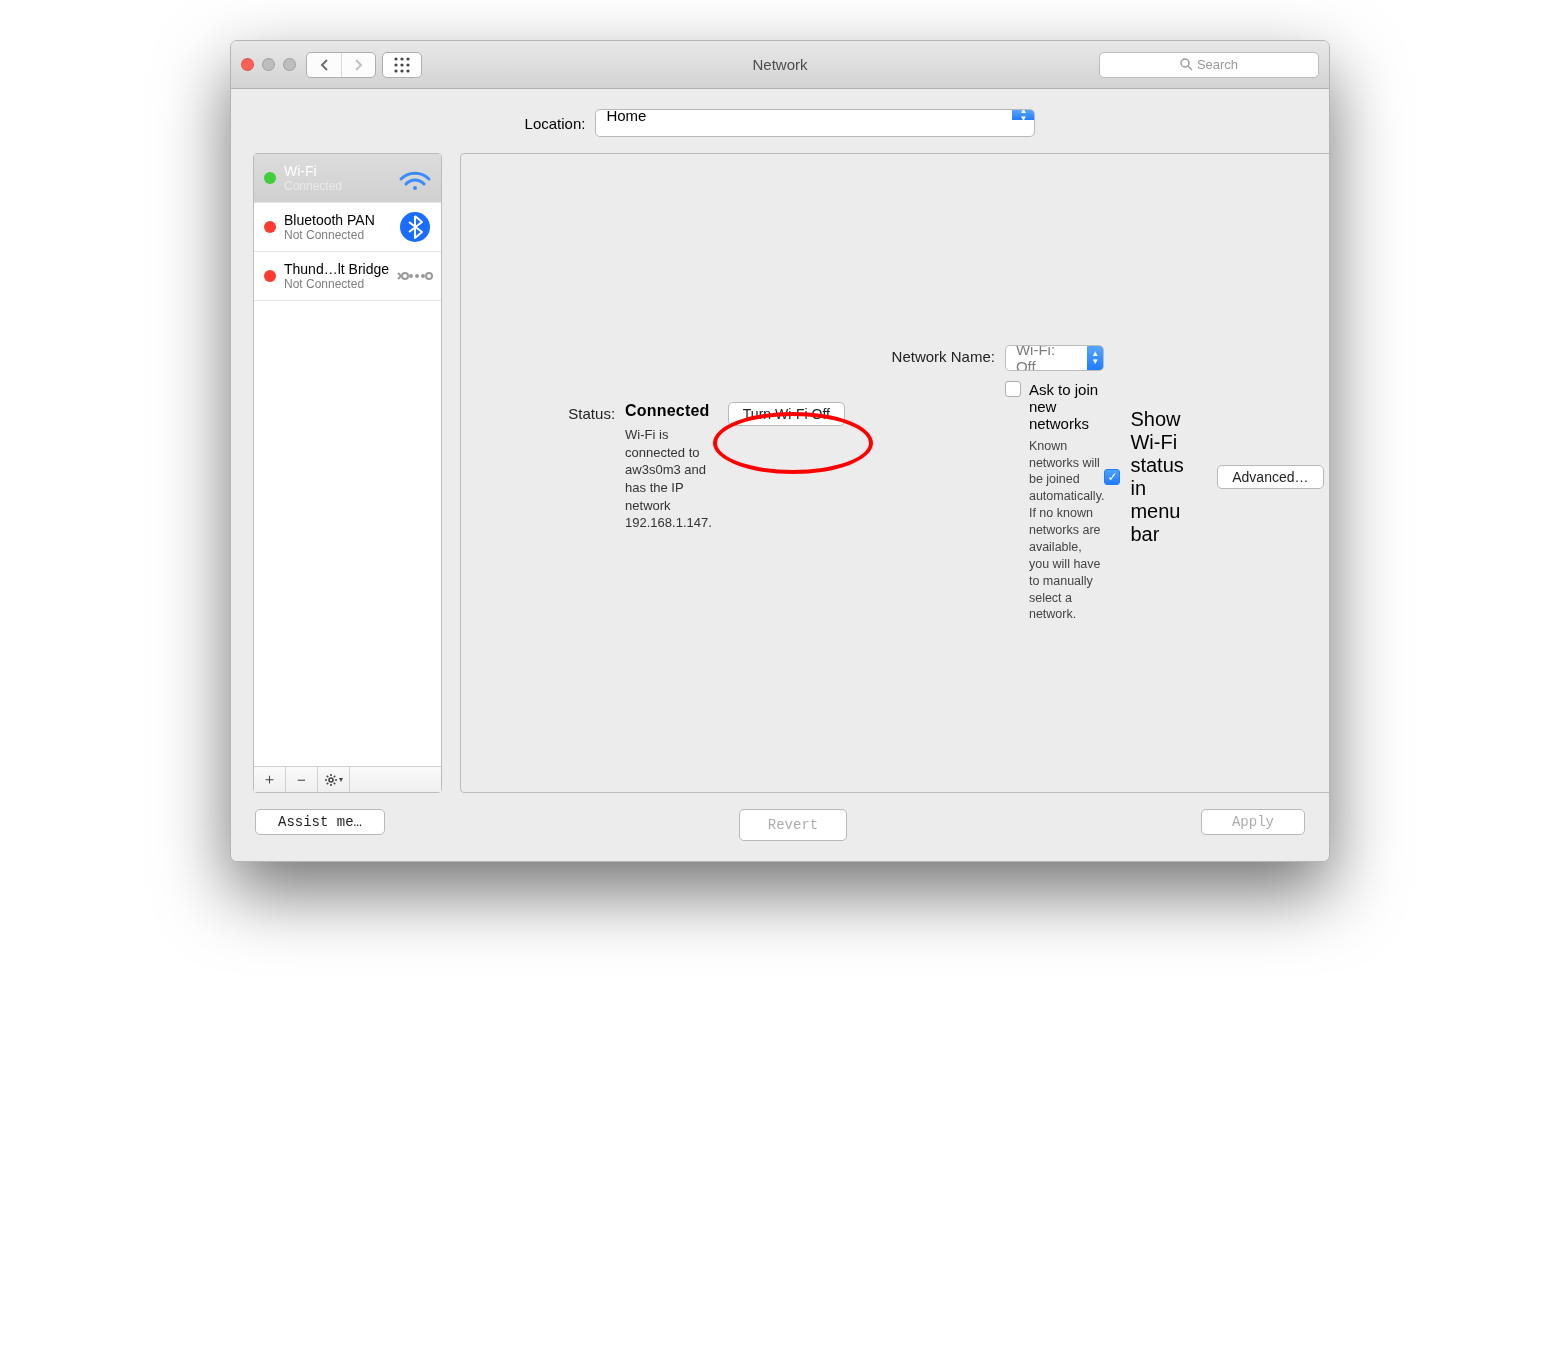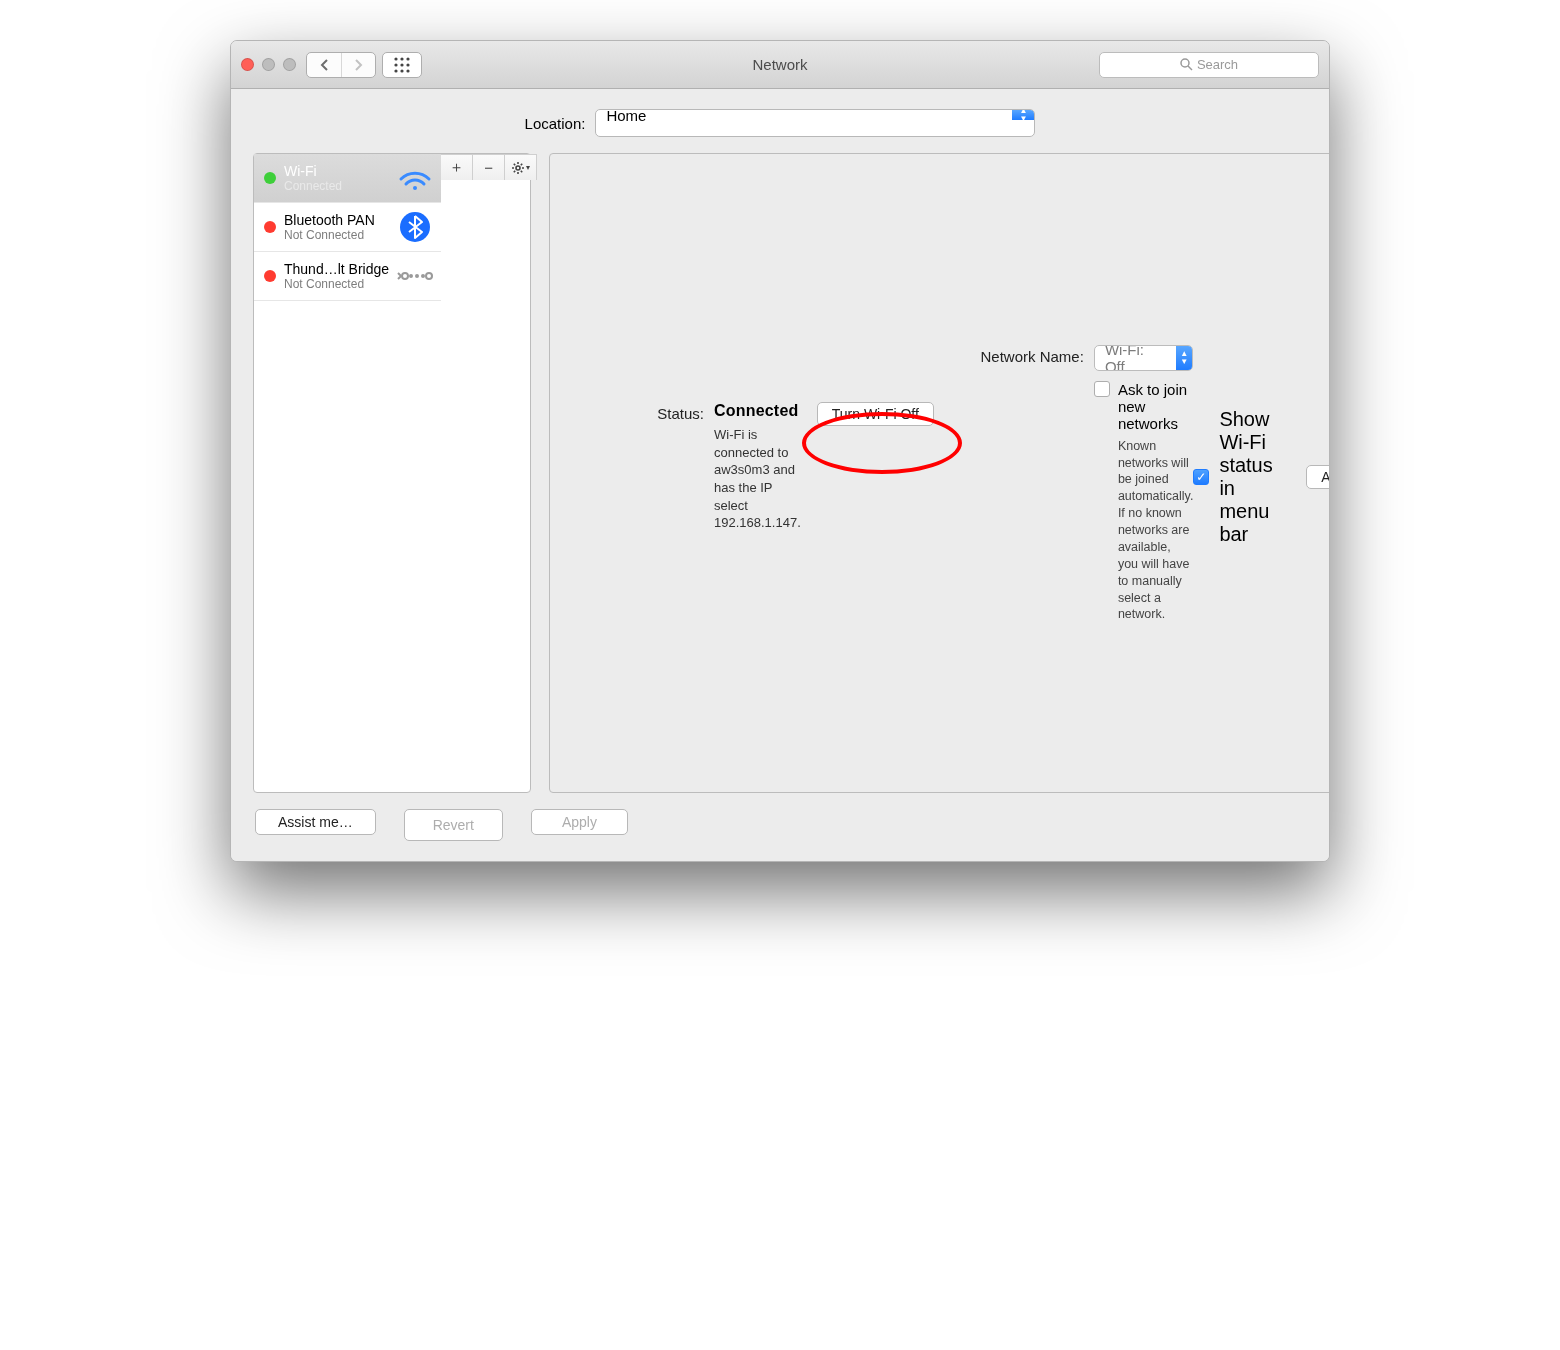"Wi-Fi" .sidebar { flex-direction: row -> column; width: 278px -> 250px }
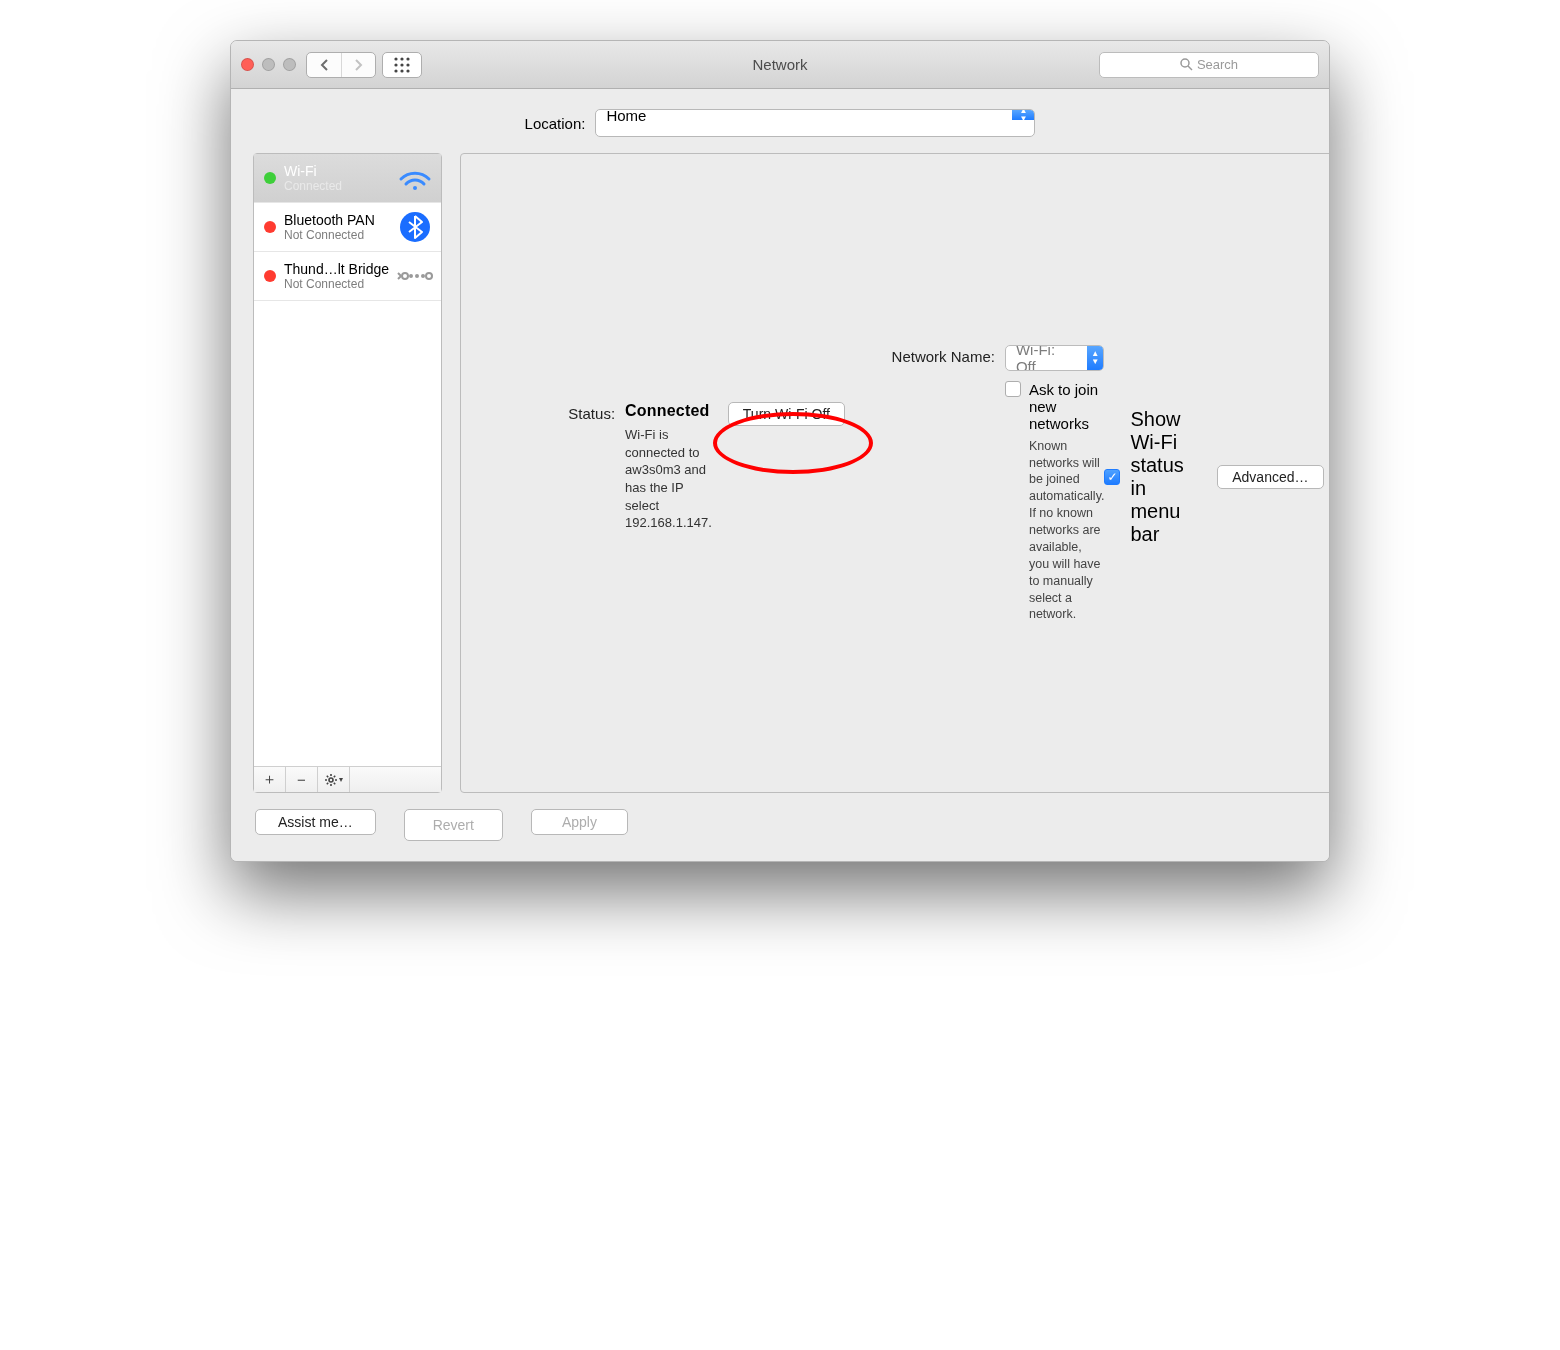"Wi-Fi is connected to aw3s0m3" span { text: select -> network }
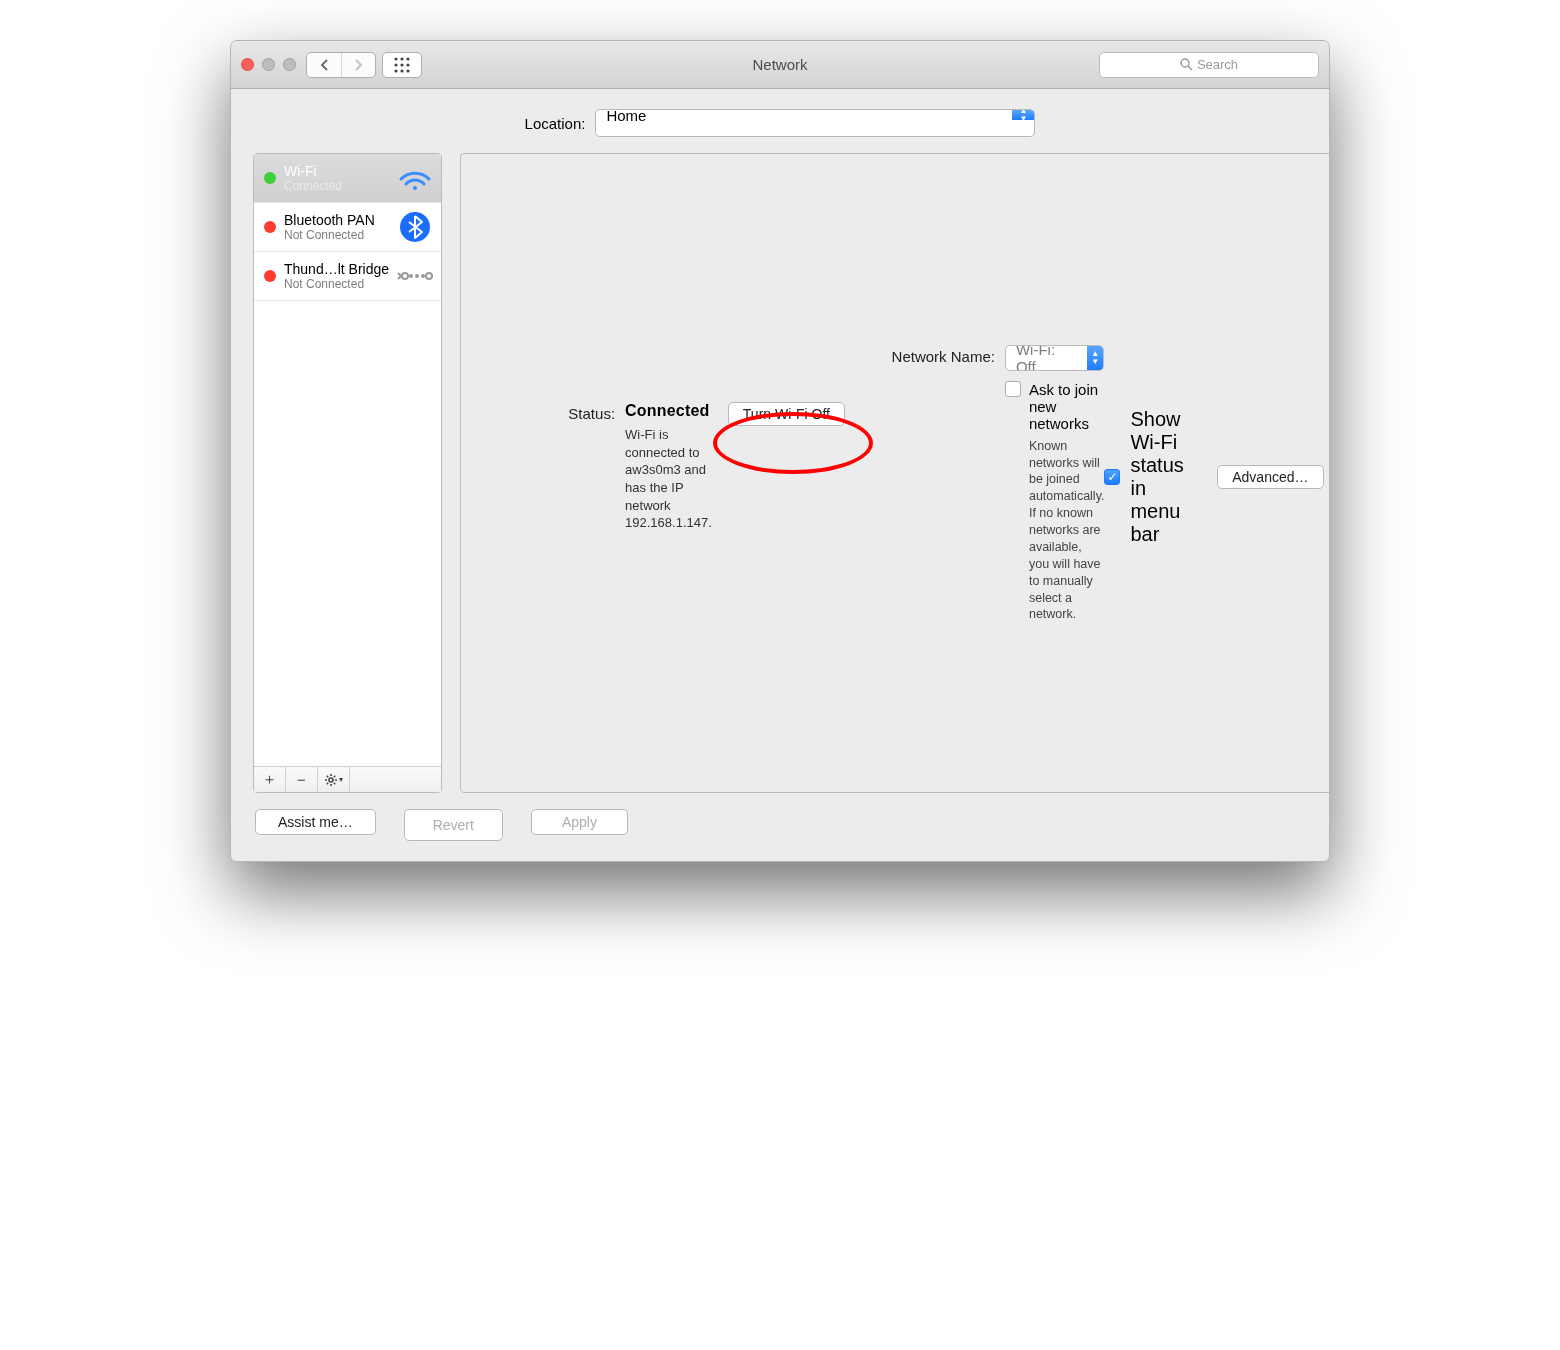"Assist me…" .footer { font-family: none -> Liberation Mono, monospace; gap: 28px -> 12px; justify-content: flex-start -> space-between }
